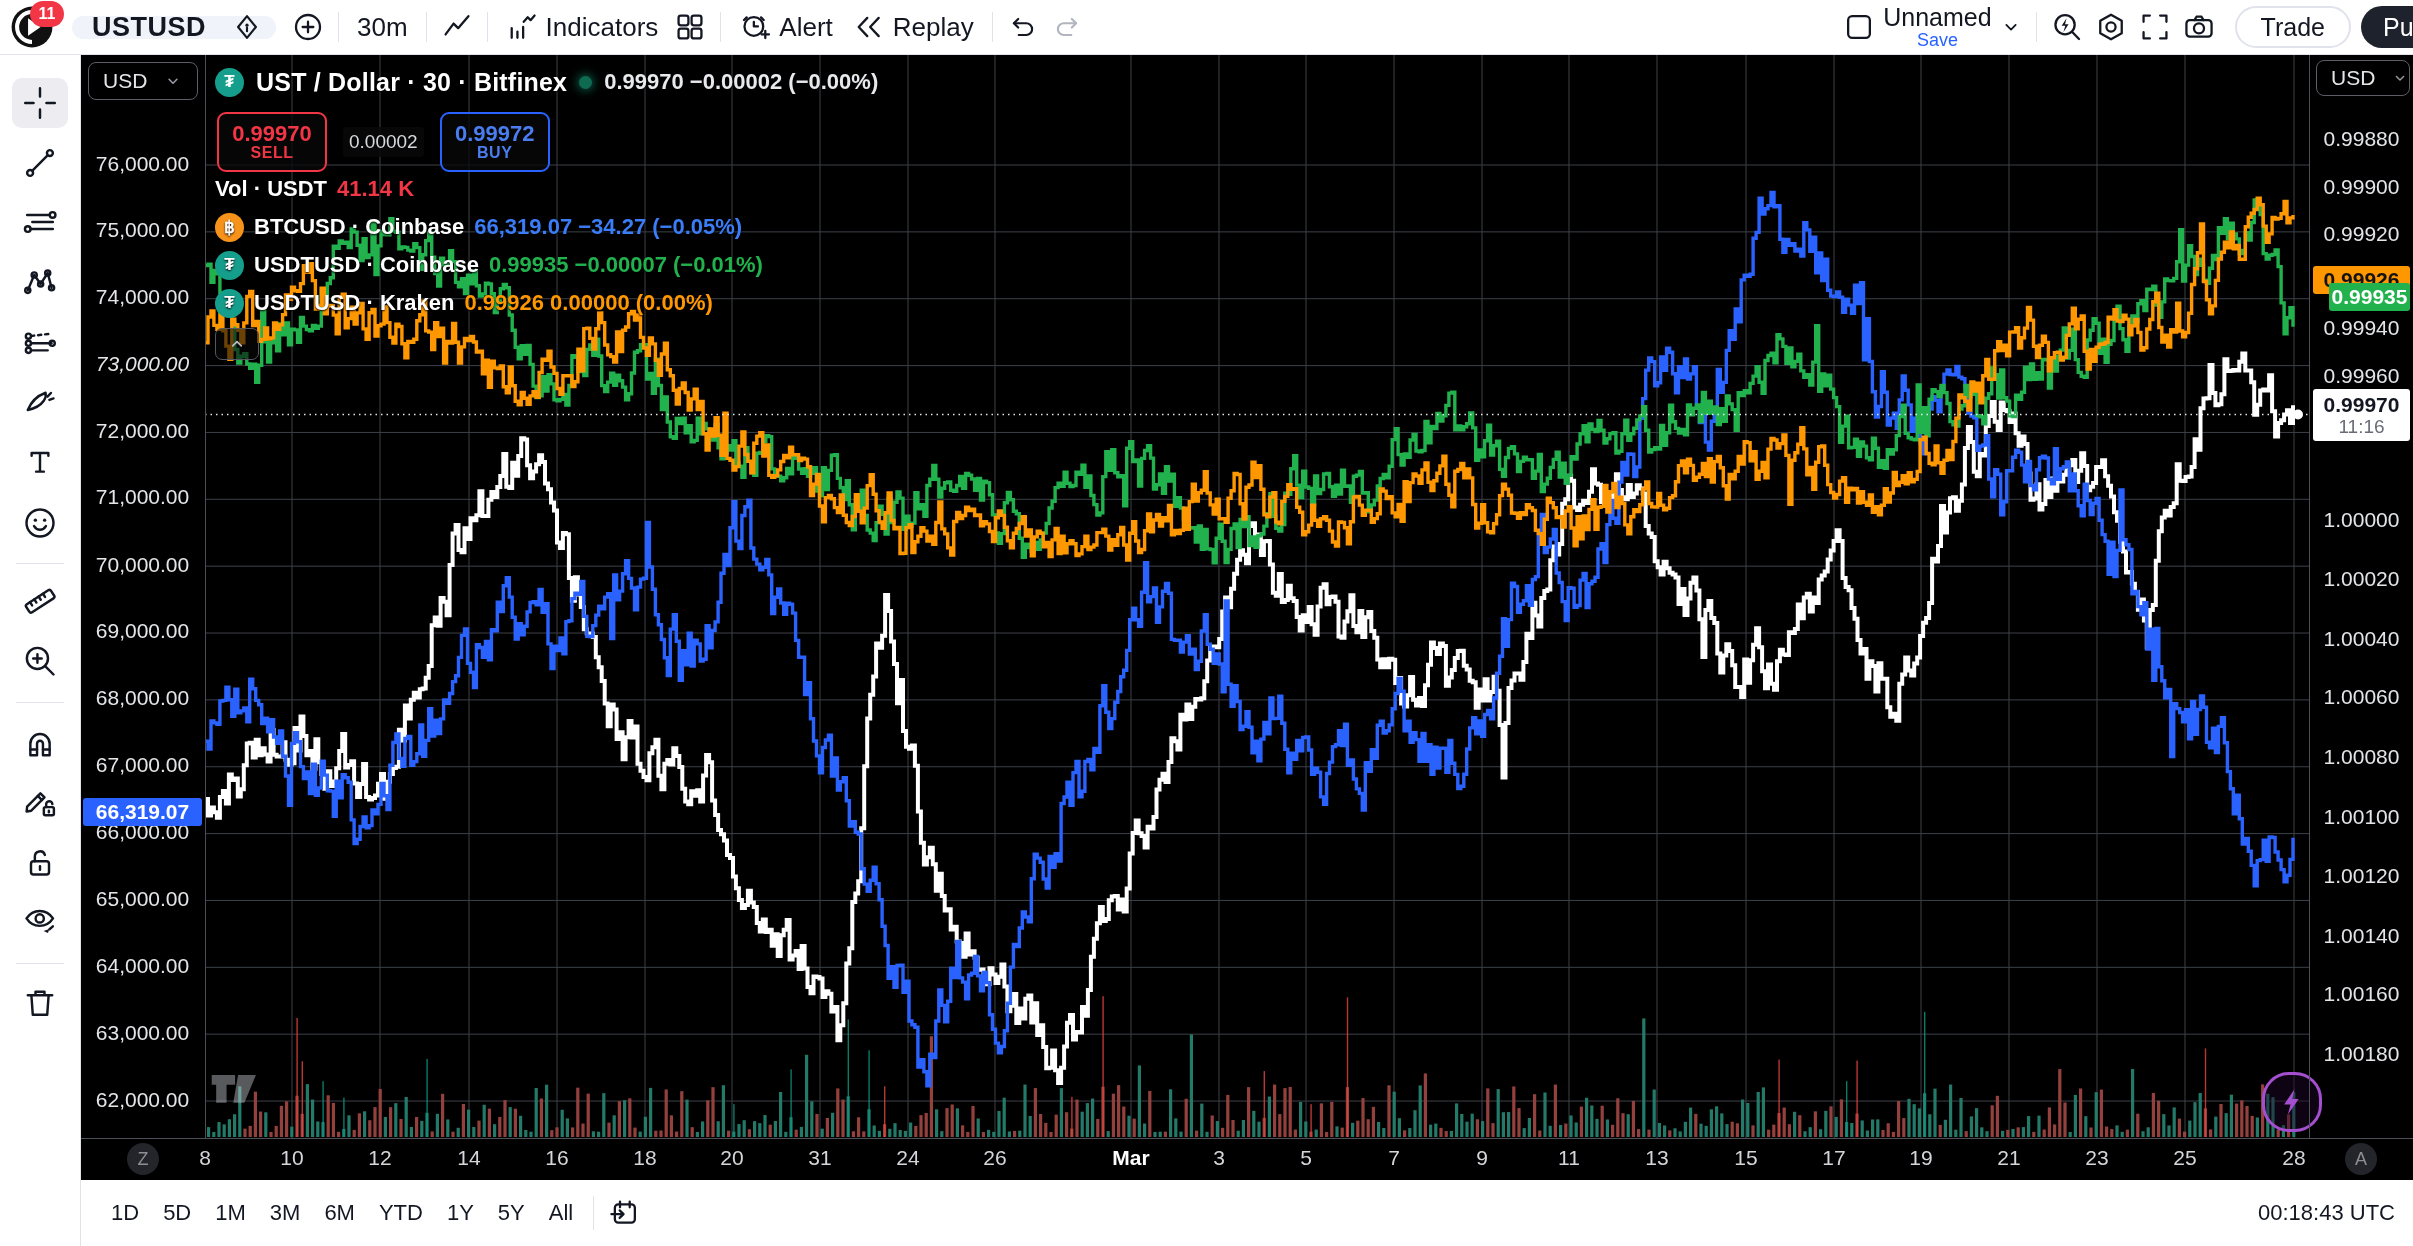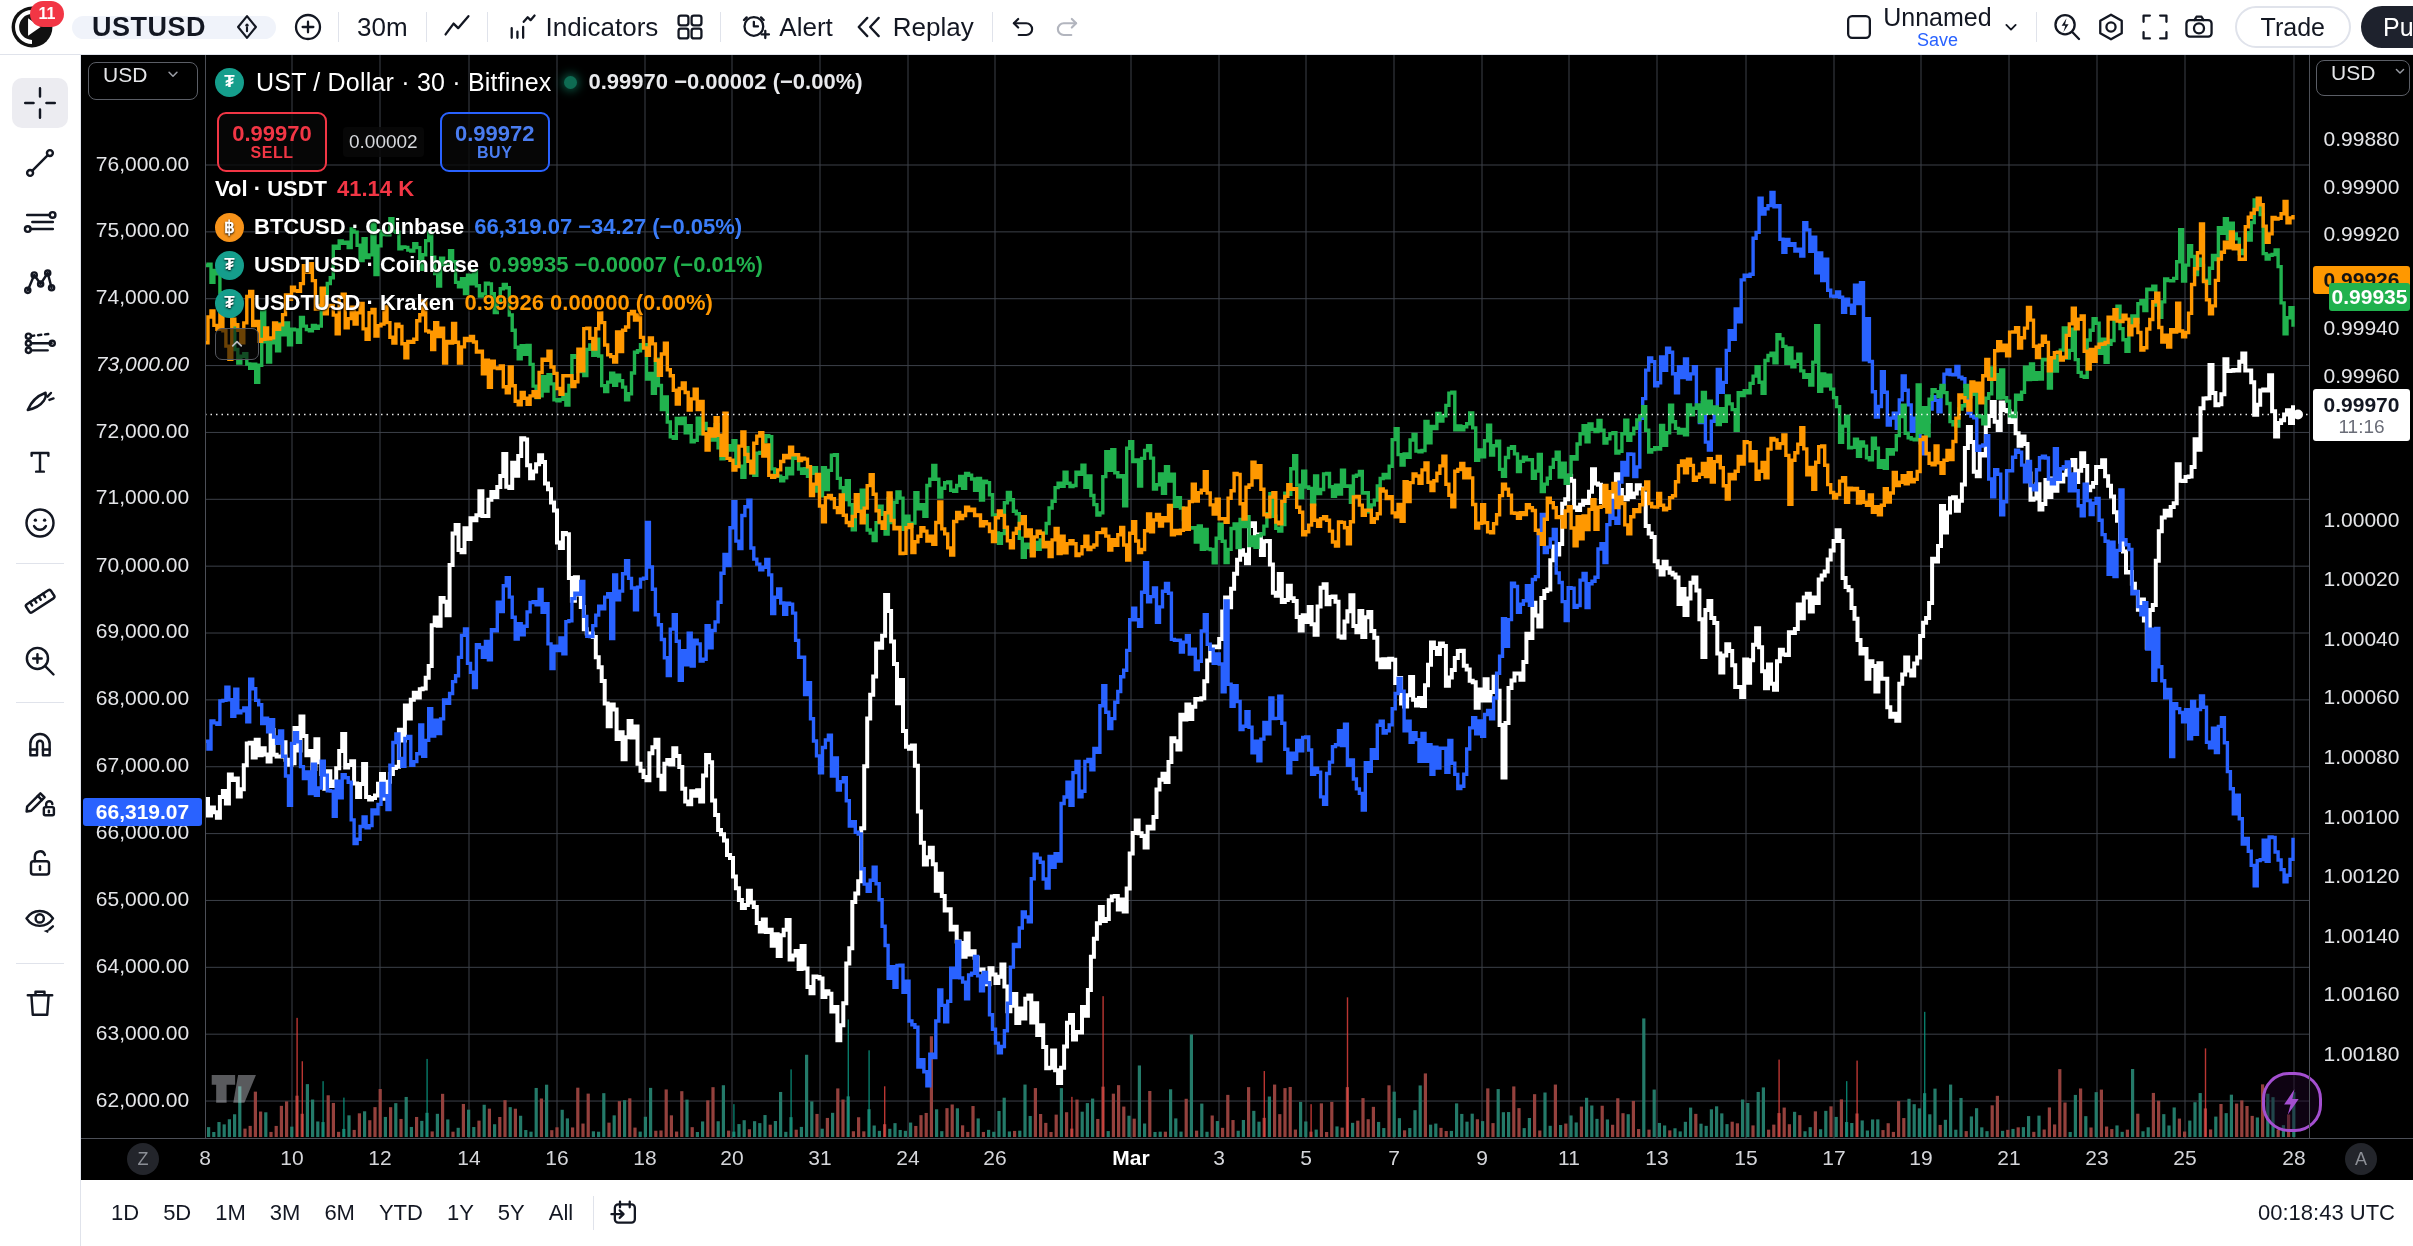"USD" .usd-dd { align-items: flex-start -> center }
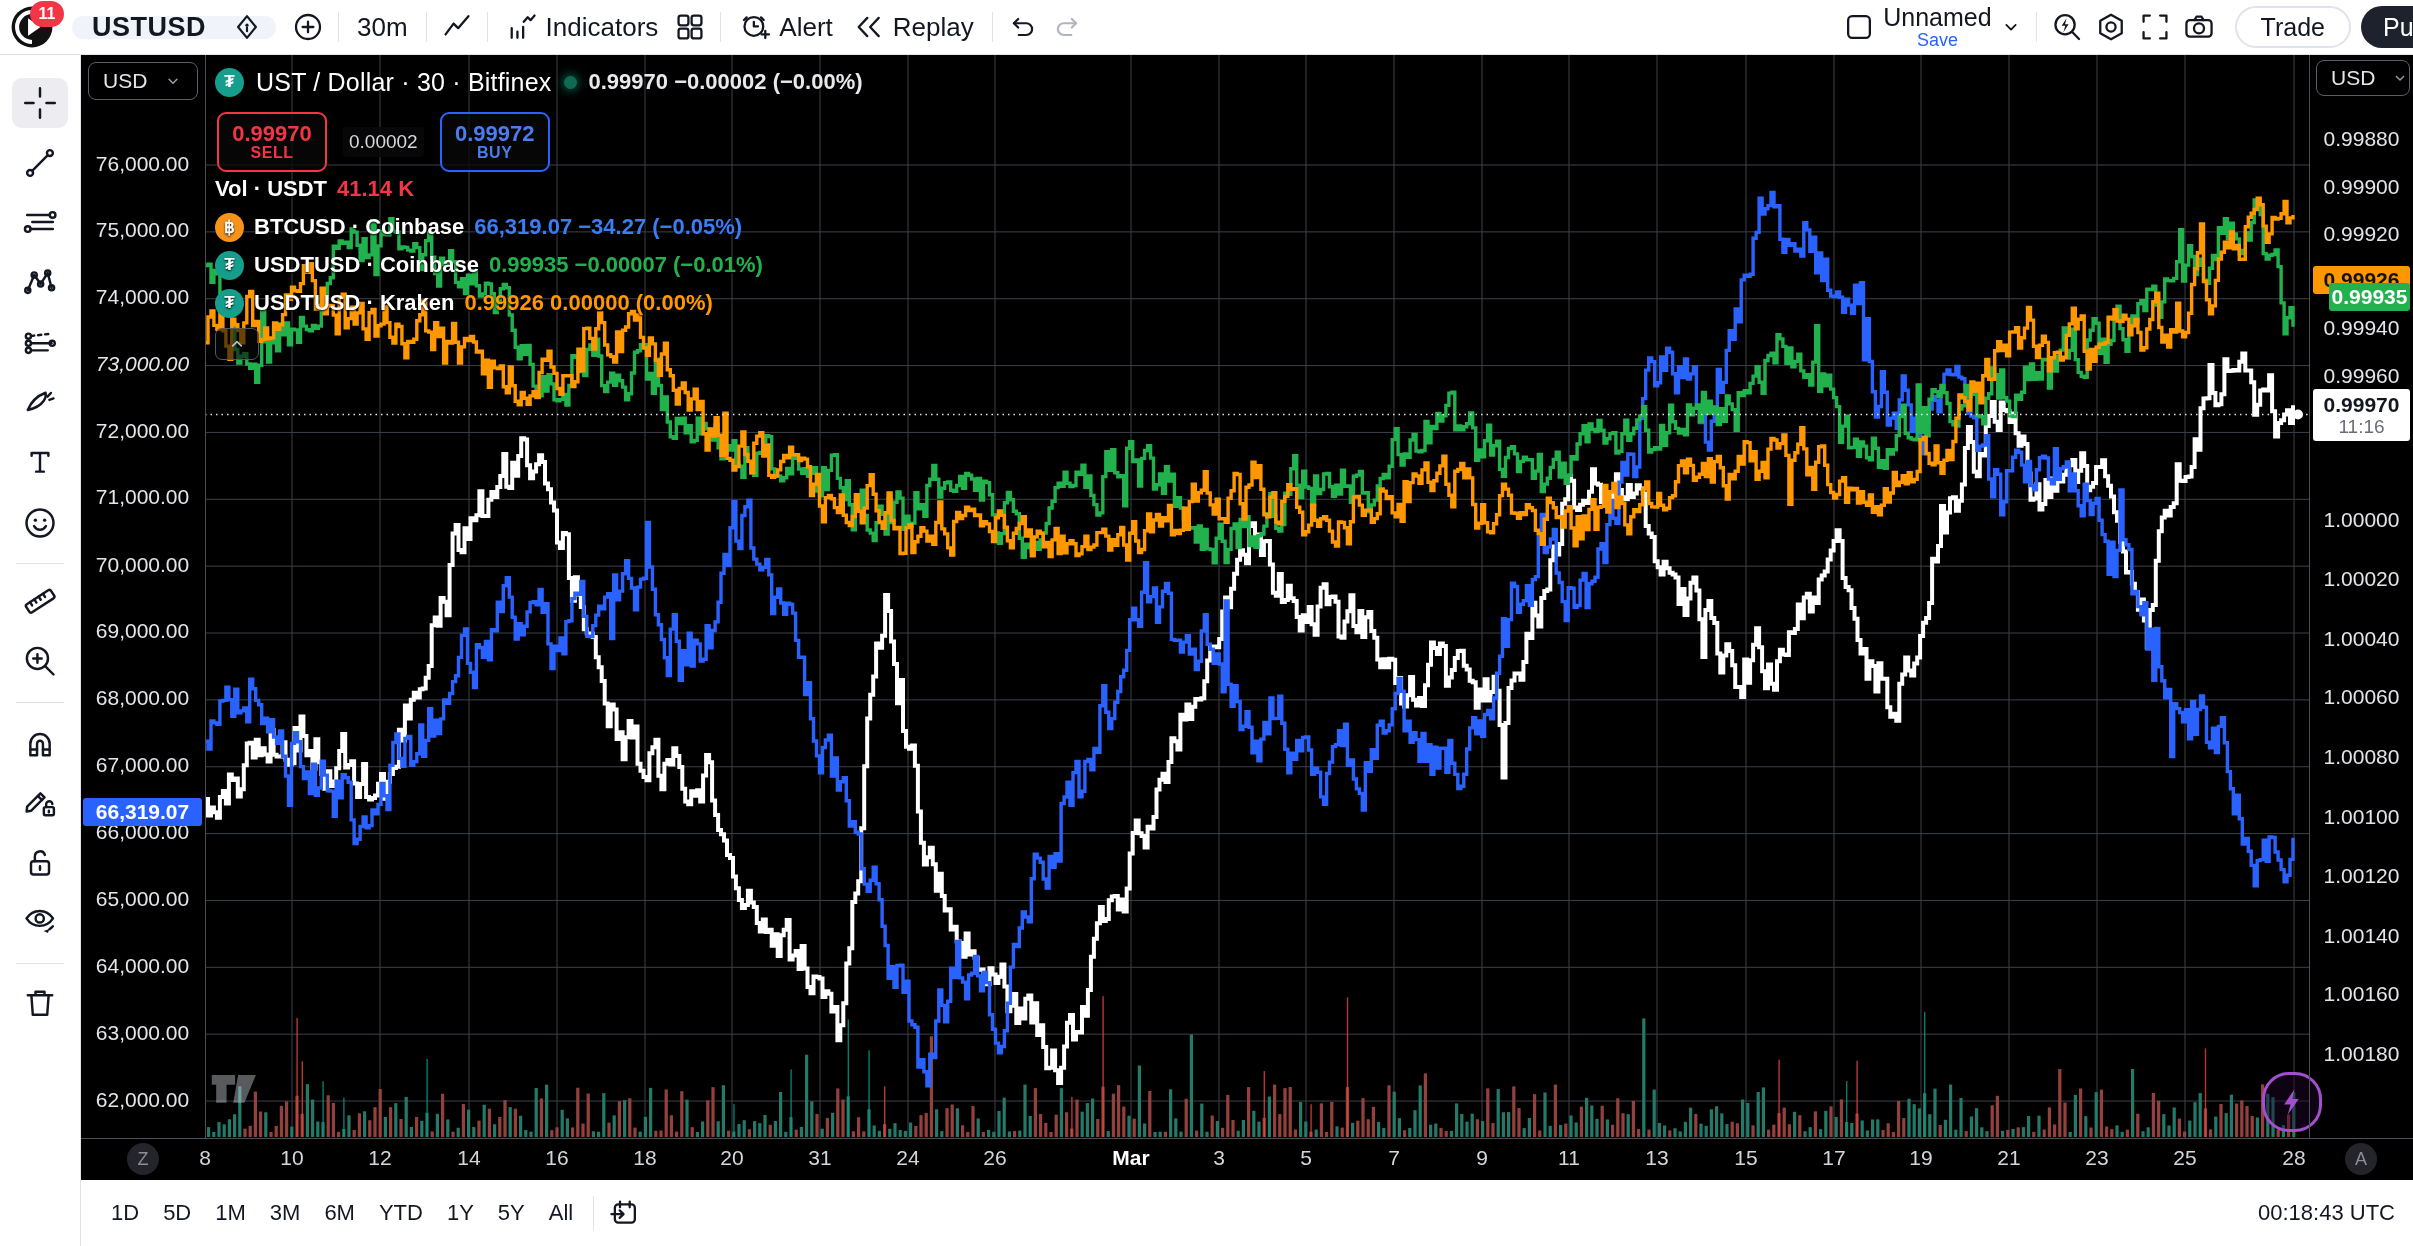"UST / Dollar · 30" .lg-title .t { font-weight: 400 -> 700 }
